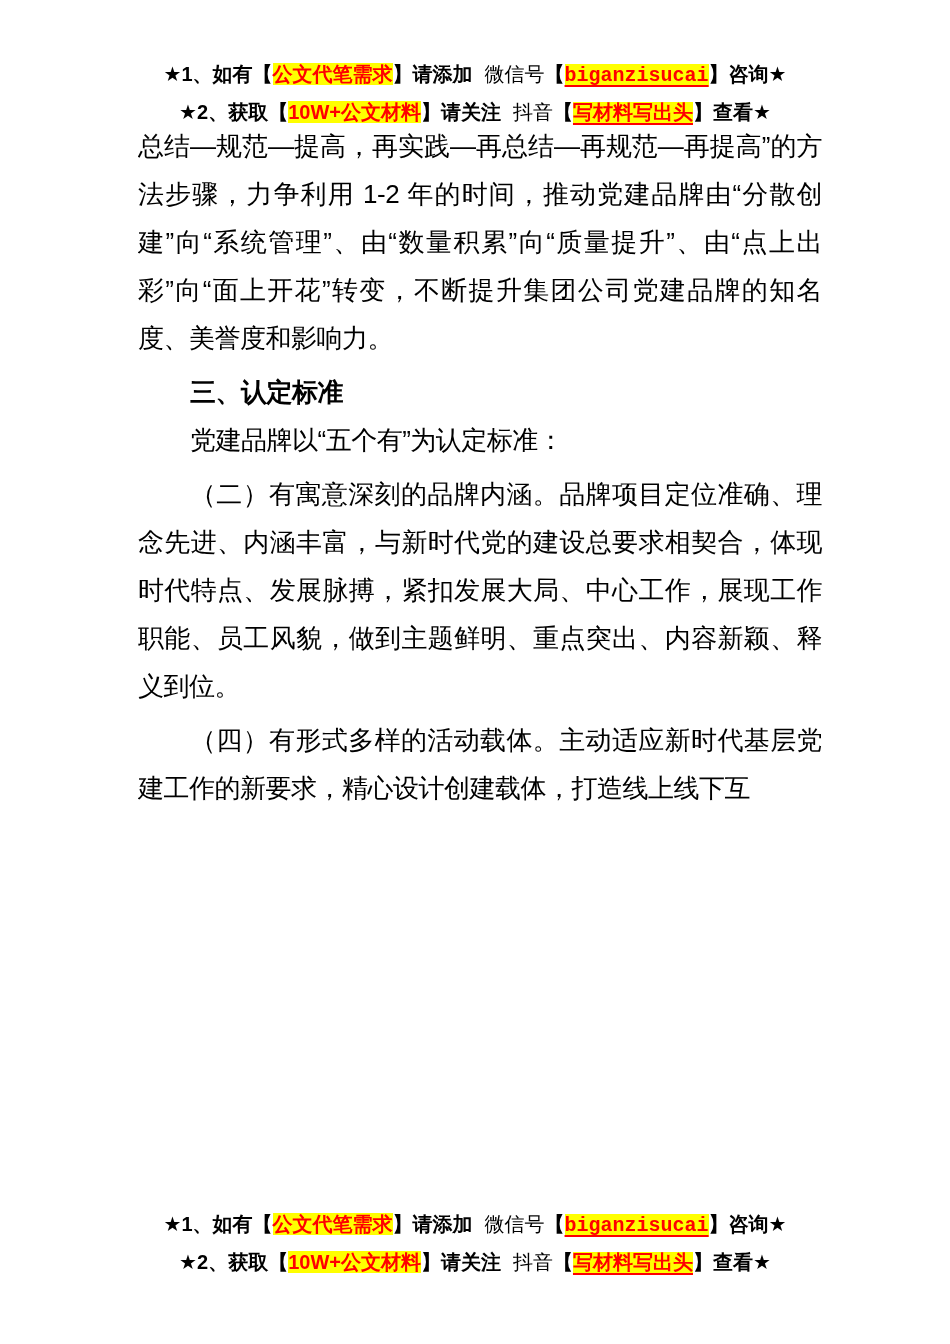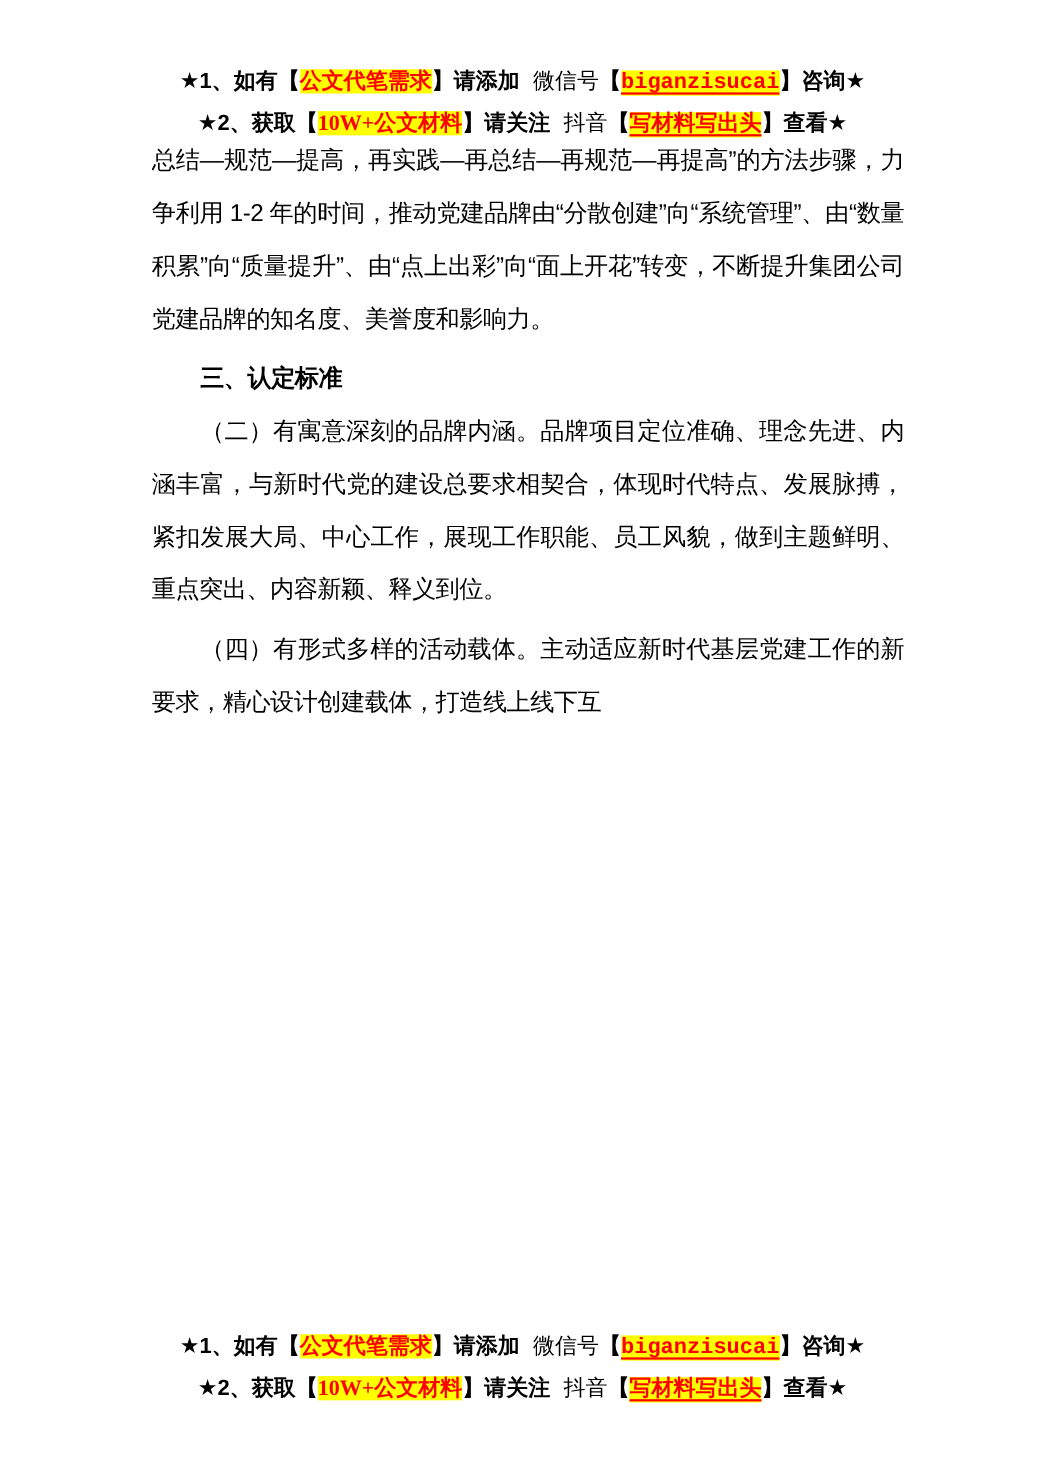"公文代笔需求" .seg-red-highlight { font-family: Liberation Serif, serif -> none }
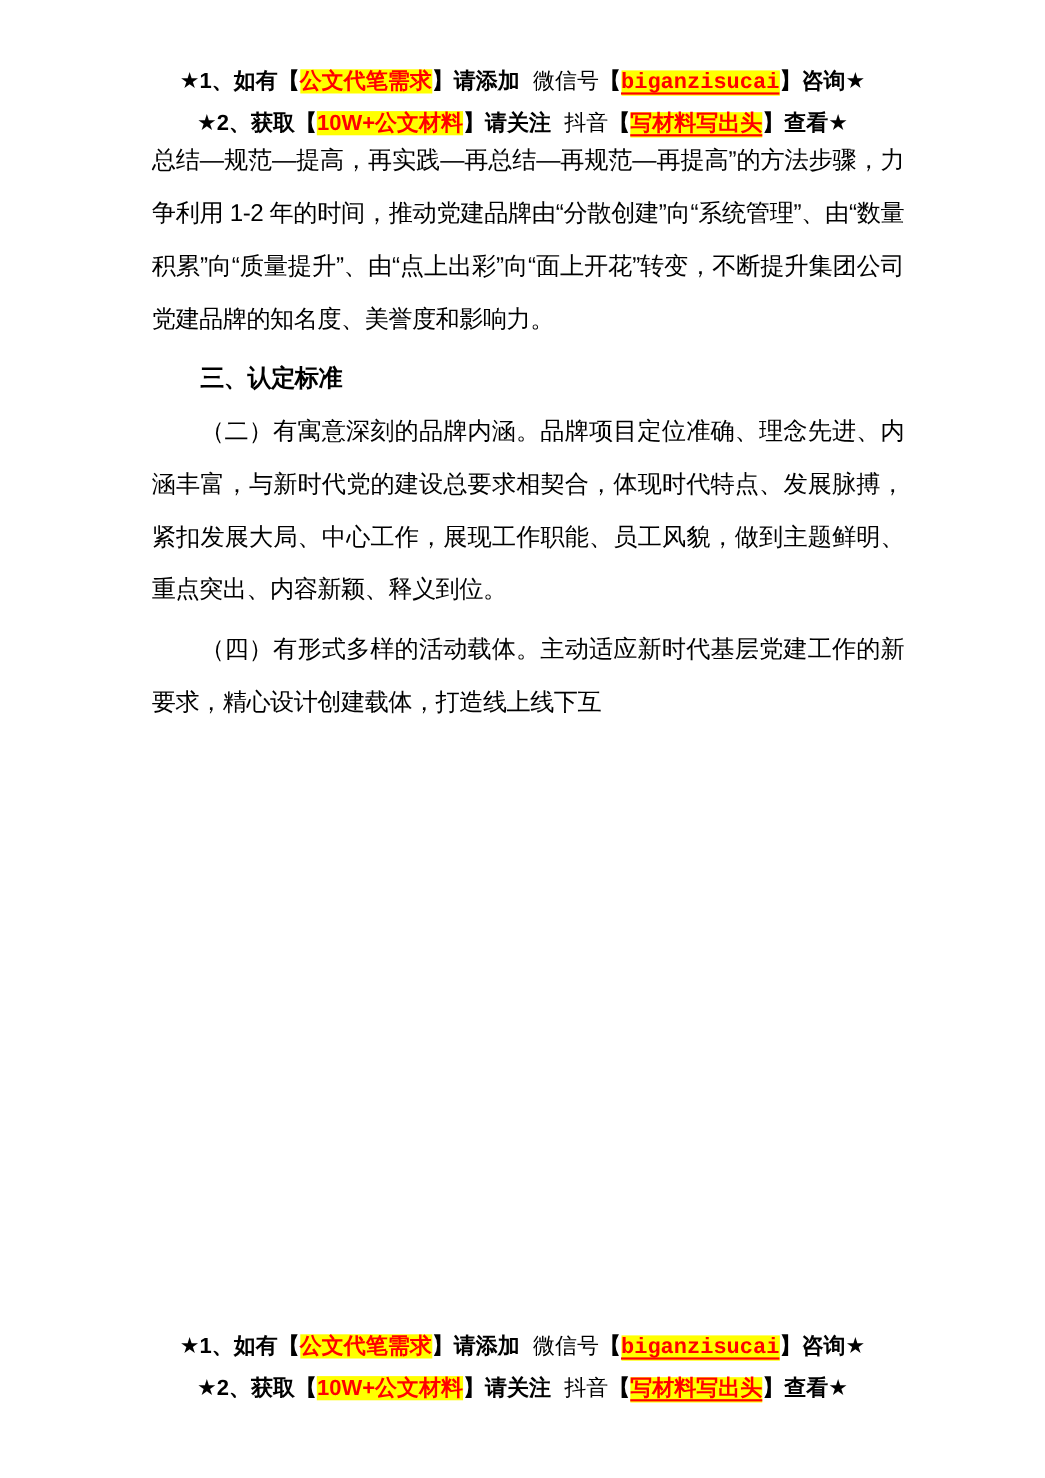"总结—规范—提高，再实践—再总结—再规范—再提高”的方法步骤，力争利用 1-2" .doc-body { font-size: 22px -> 26px }
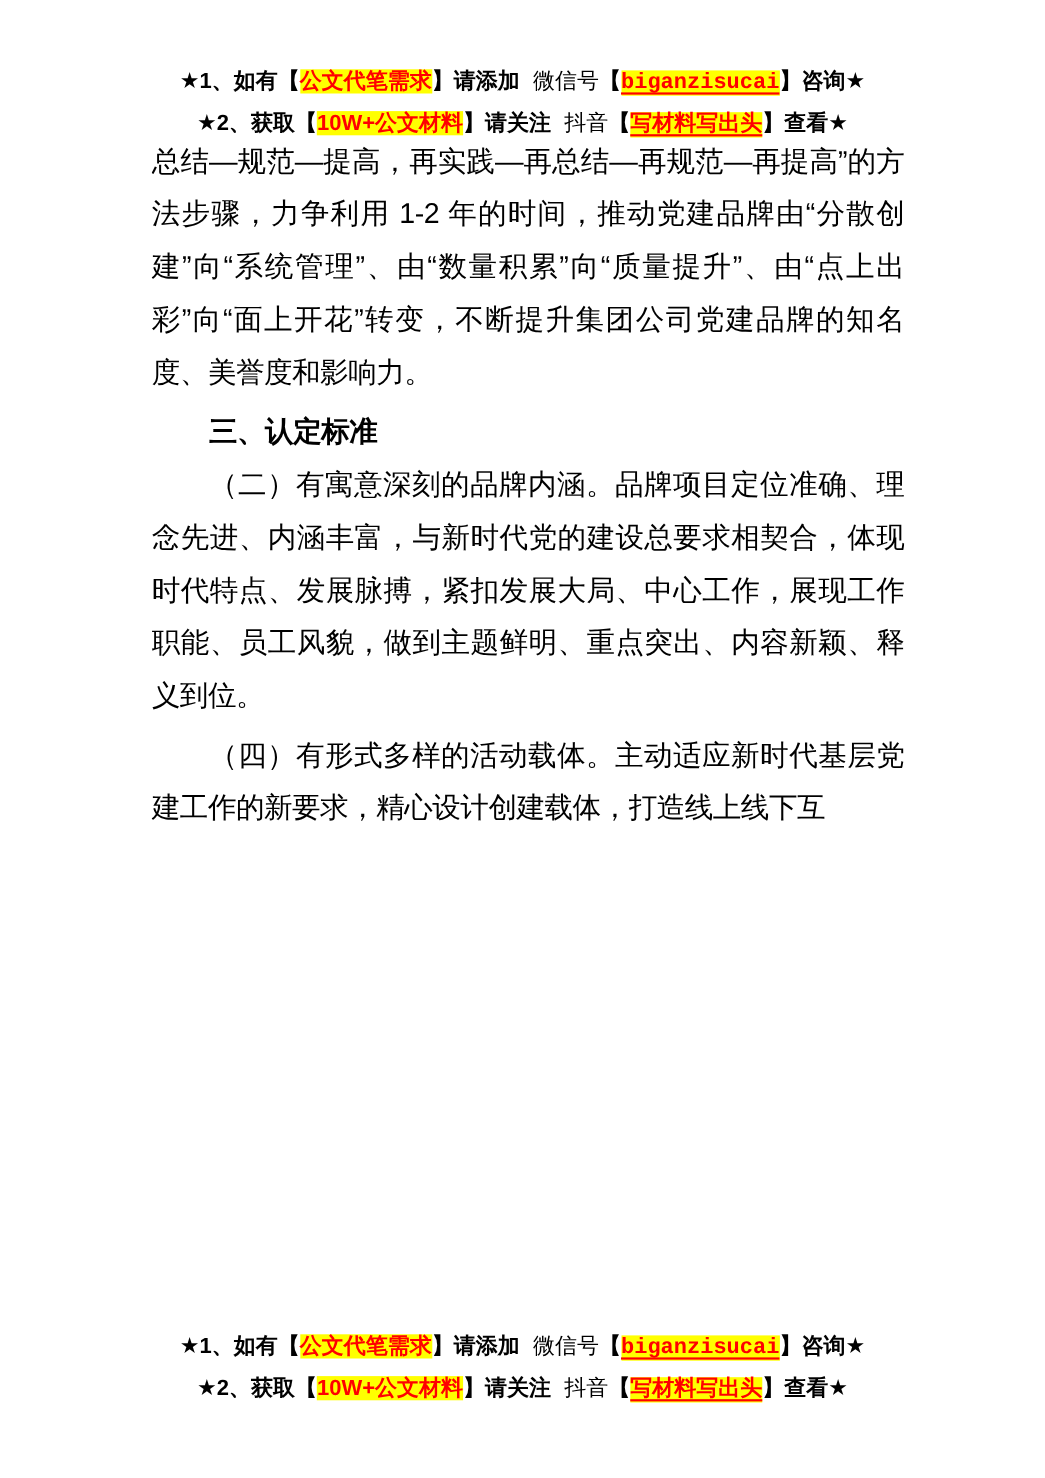"党建品牌以“五个有”为认定标准：" p.para-body { html: none -> <p>党建品牌以“五个有”为认定标准：</p> }
